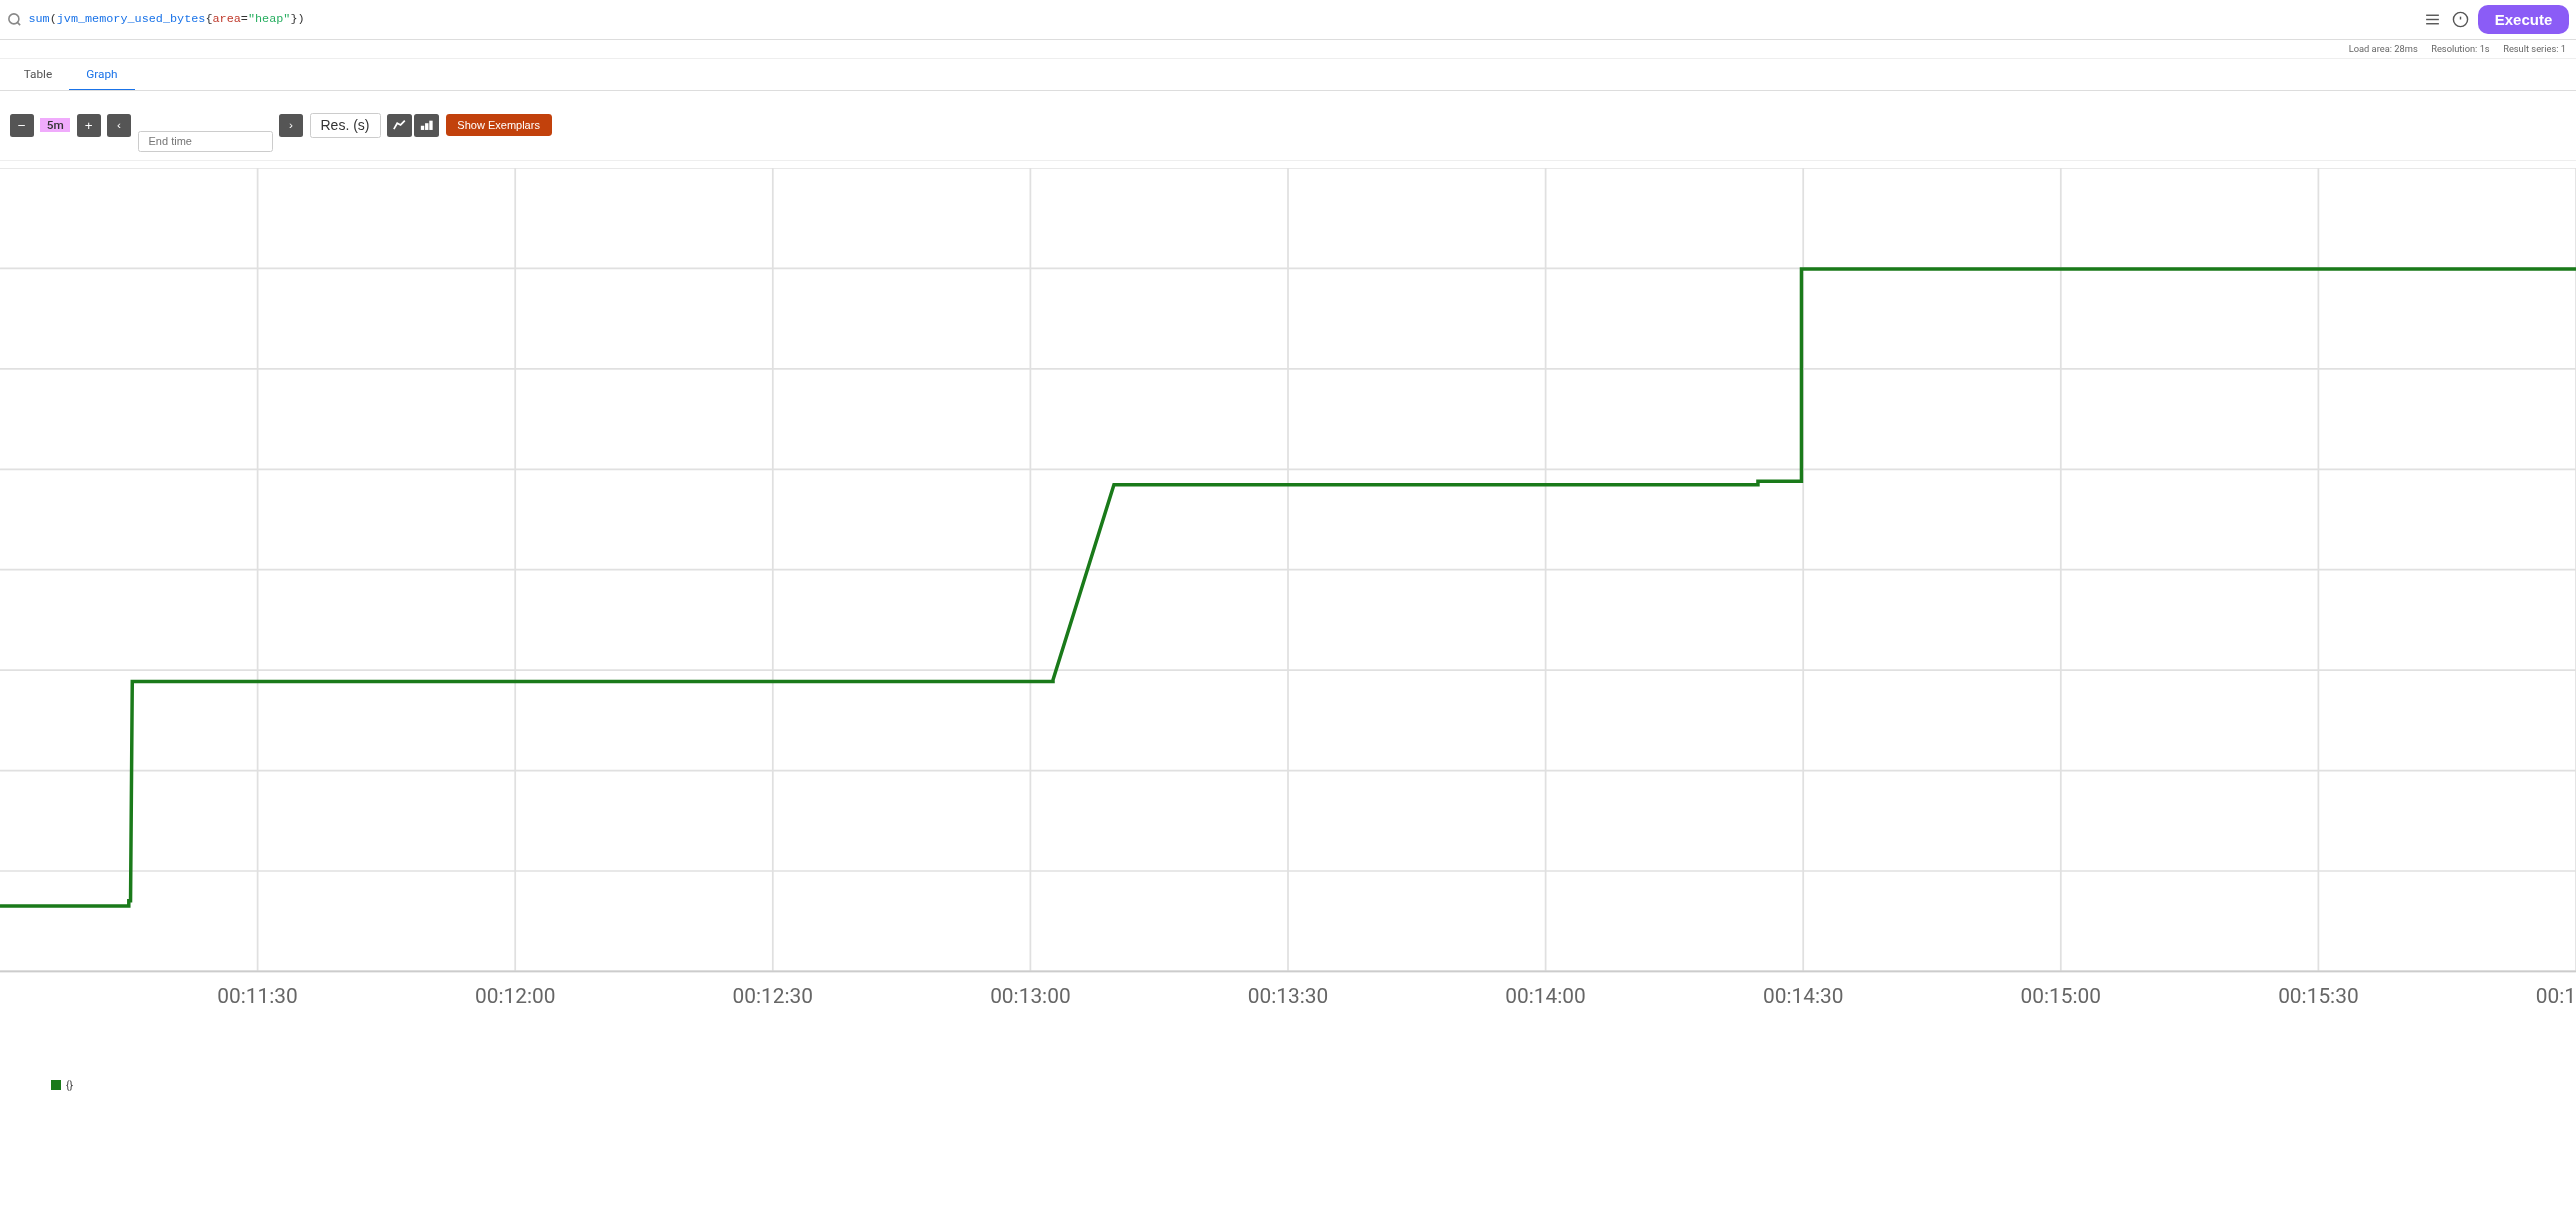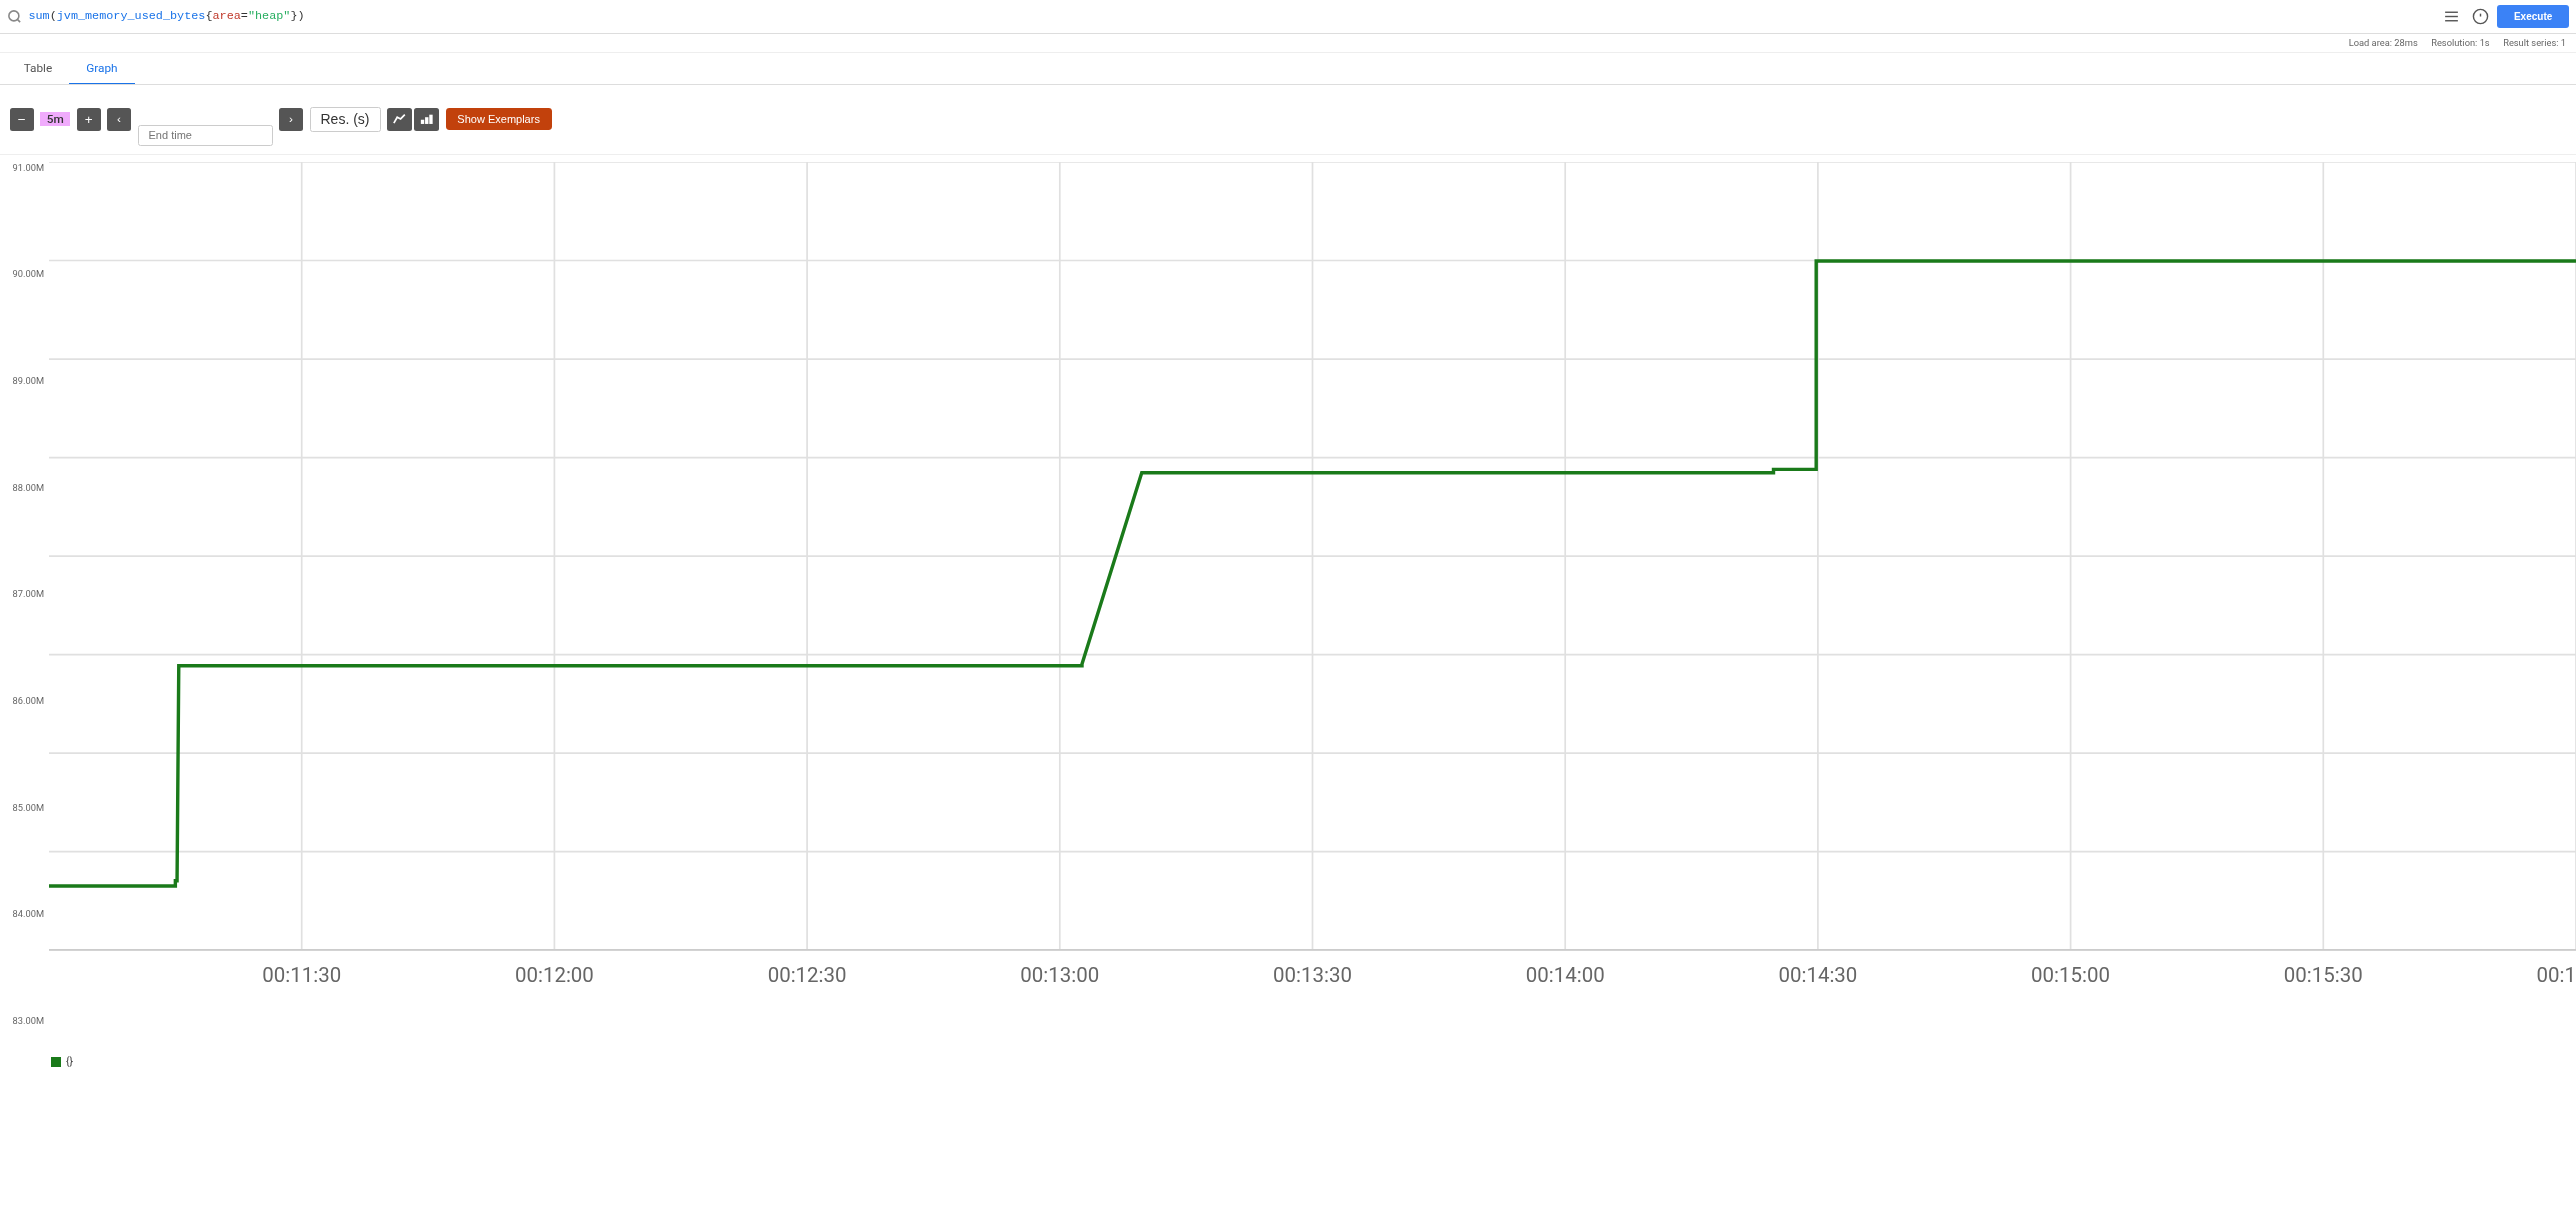"Execute" .execute-btn { background: #3b82f6 -> #8b5cf6; border-radius: 3px -> 10px; font-size: 10px -> 15px }
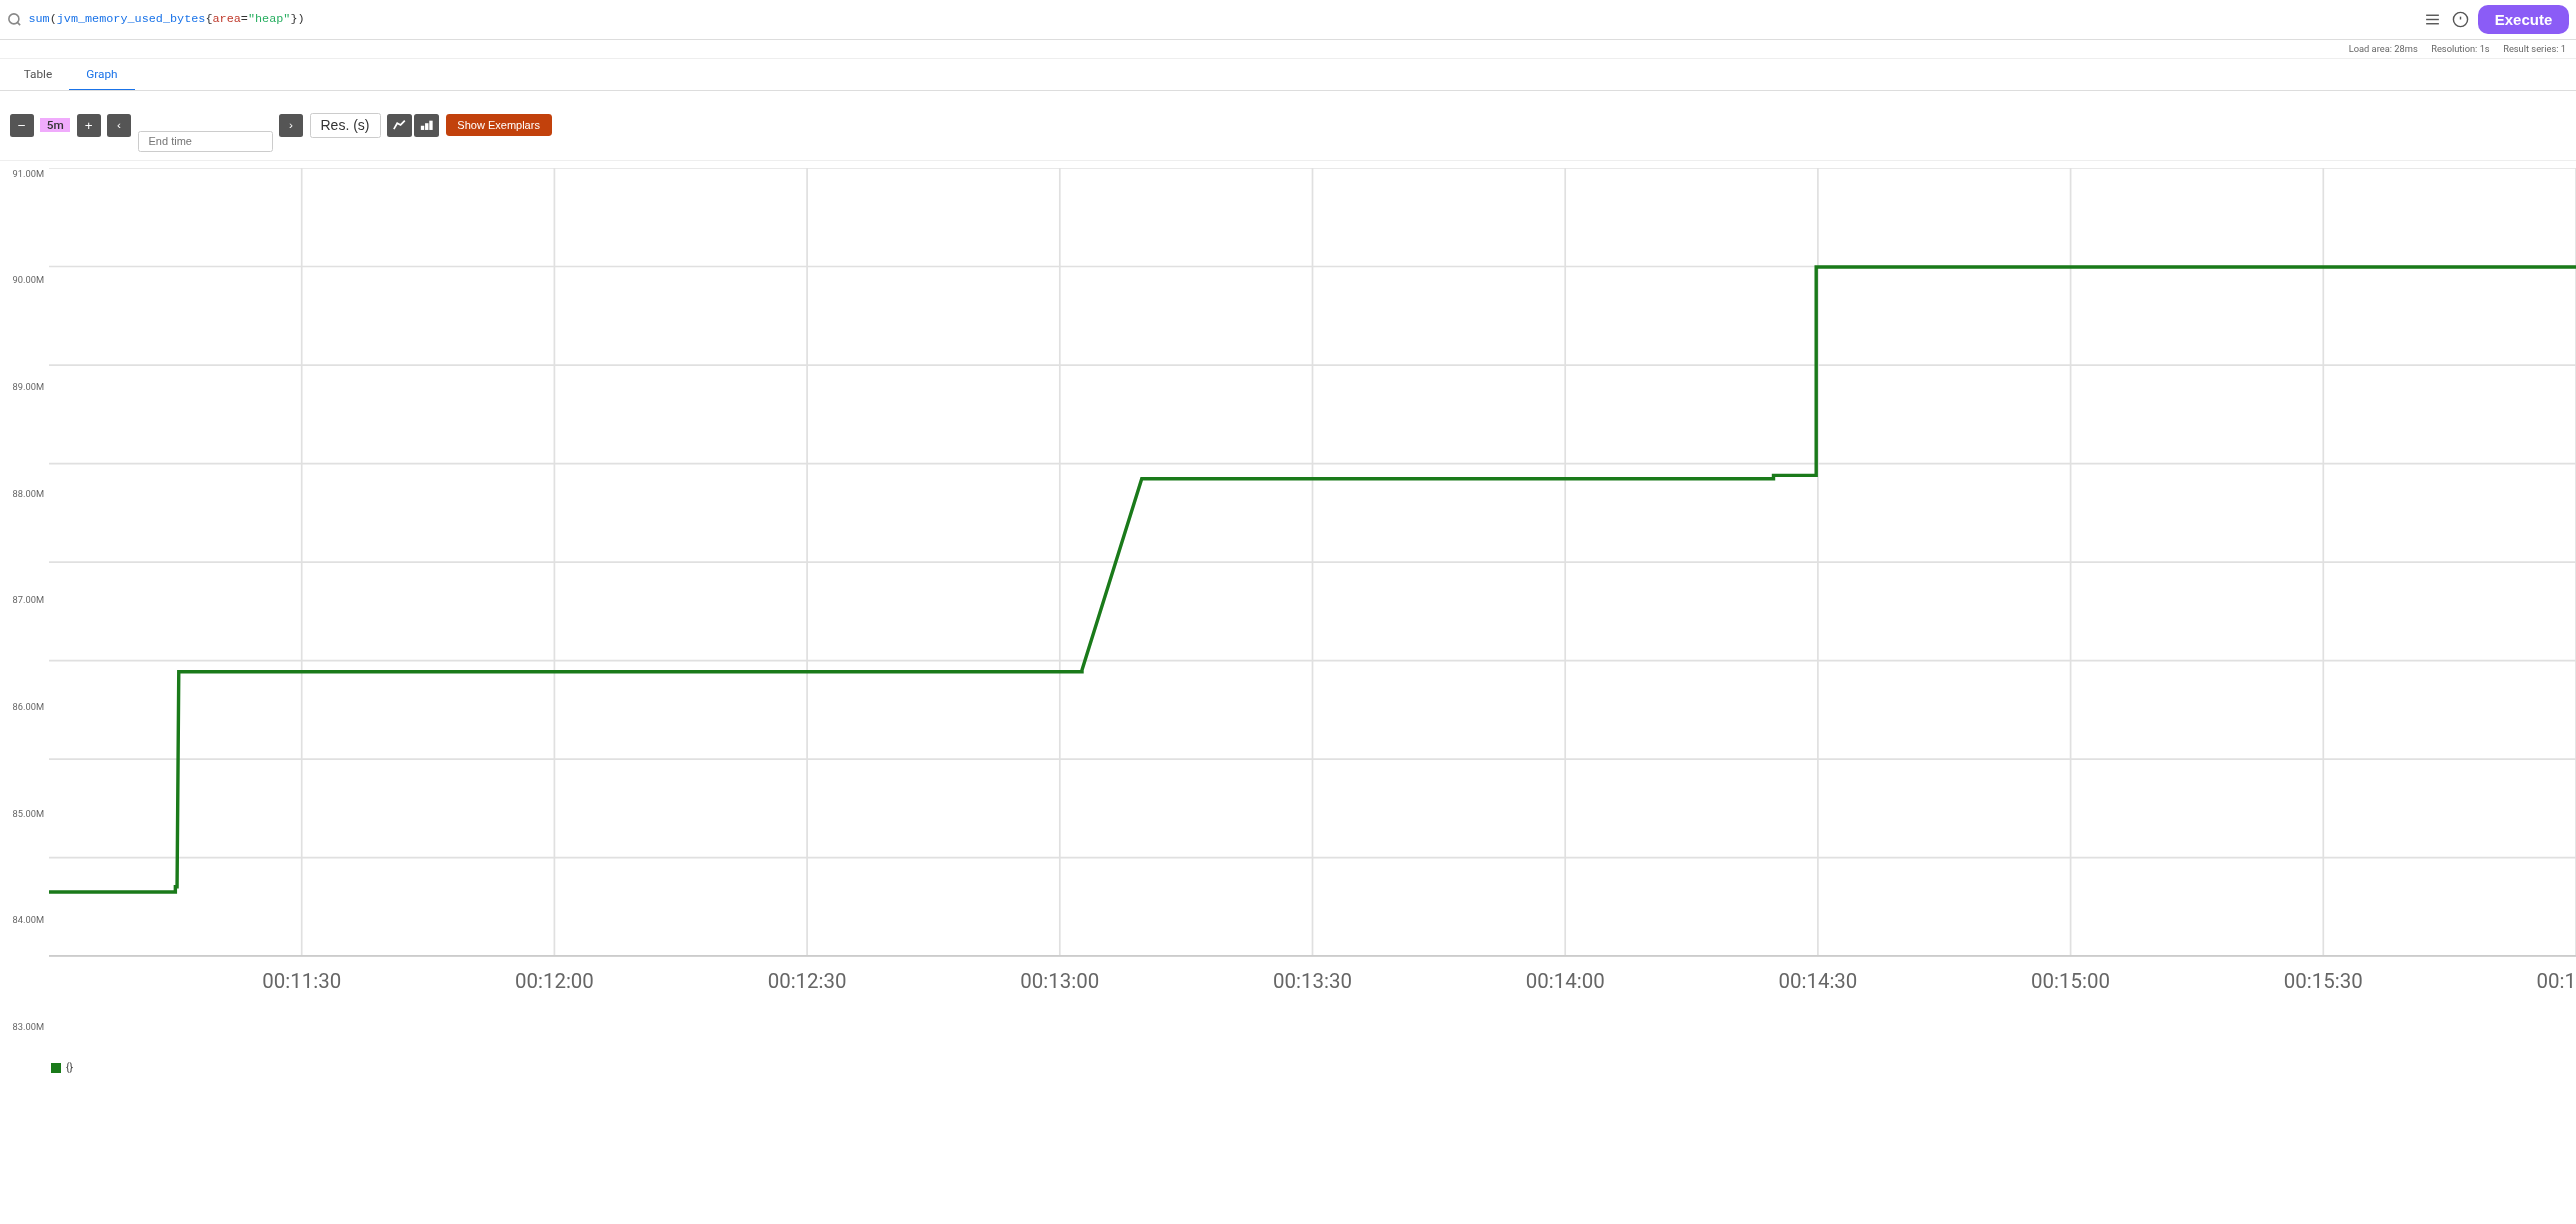"91.00M" div.y-axis { html: <div> <span>91.00M</span> <span>90.00M</span> <span>89.00M</span> <span>88.00M</span> <span>87.00M</span> <span>86.00M</span> <span>85.00M</span> <span>84.00M</span> <span>83.00M</span> </div> -> none }
